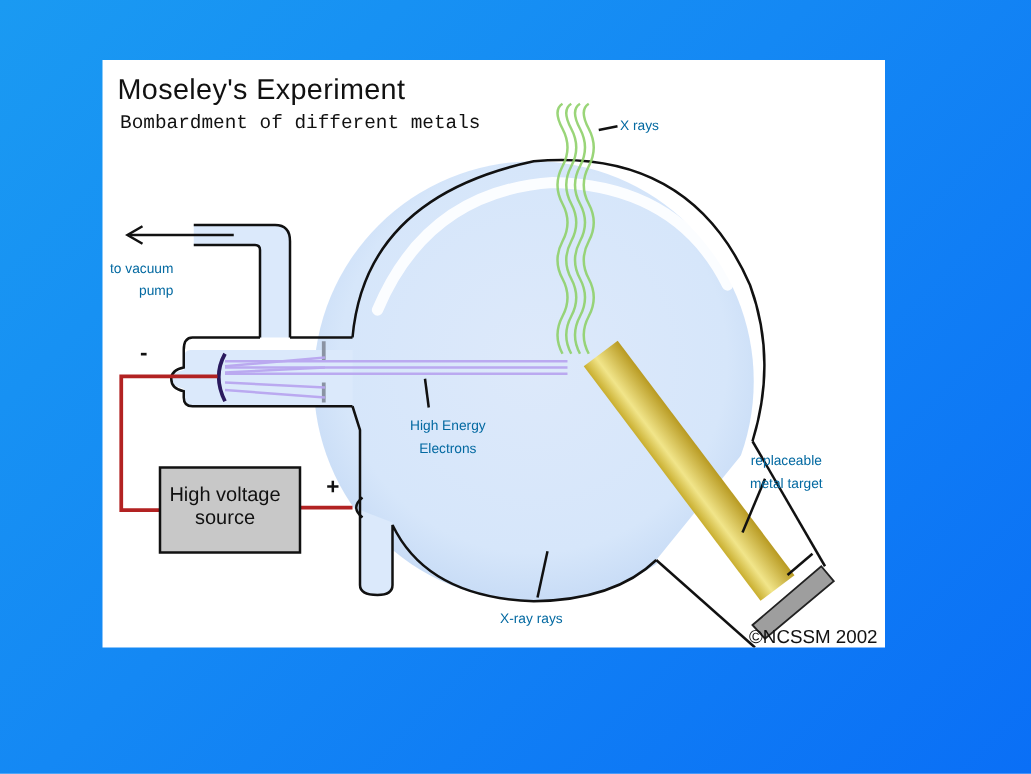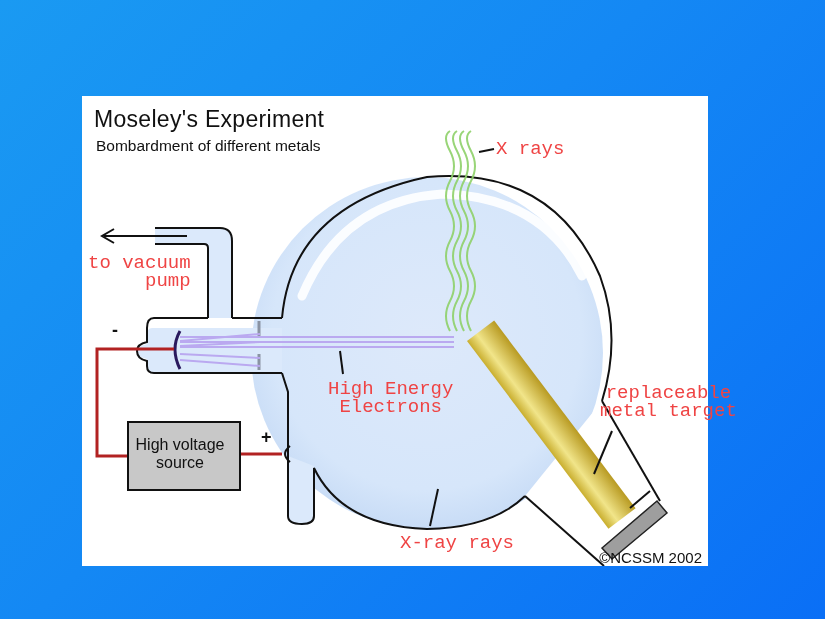"Moseley's Experiment" .panel { margin-top: 48px -> none }
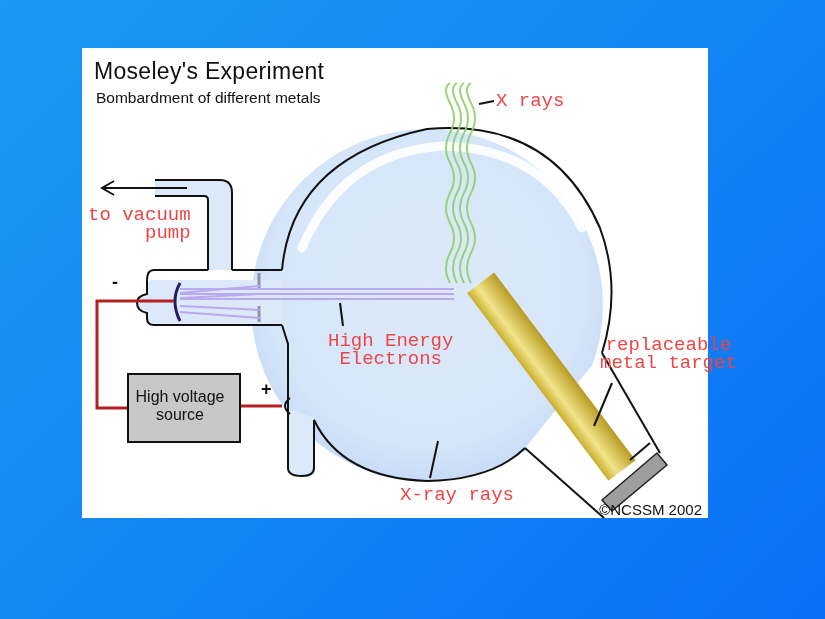"Bombardment of different metals" .subtitle { font-family: none -> Liberation Mono, monospace }
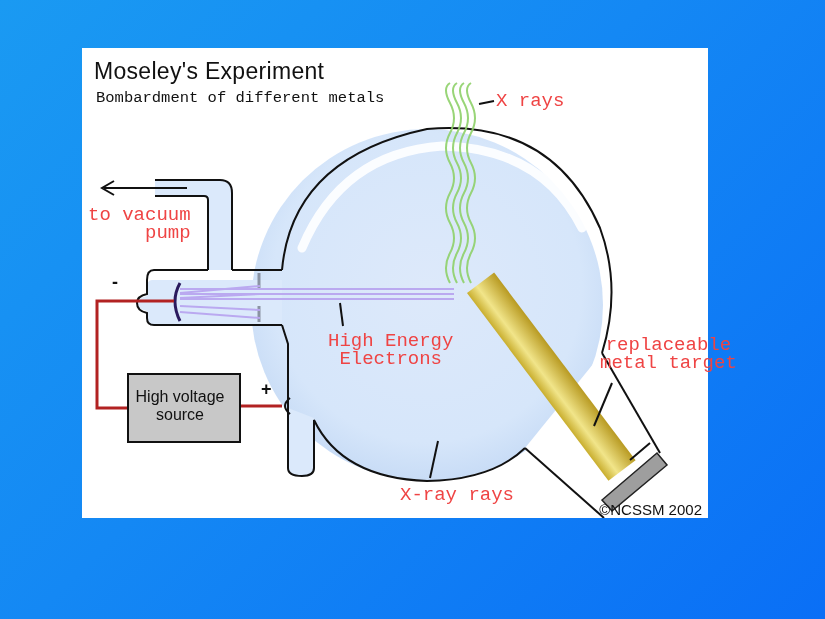"X rays" .lbl { color: #ef4444 -> #0369a1; font-family: Liberation Mono, monospace -> none; font-size: 19px -> 11px }
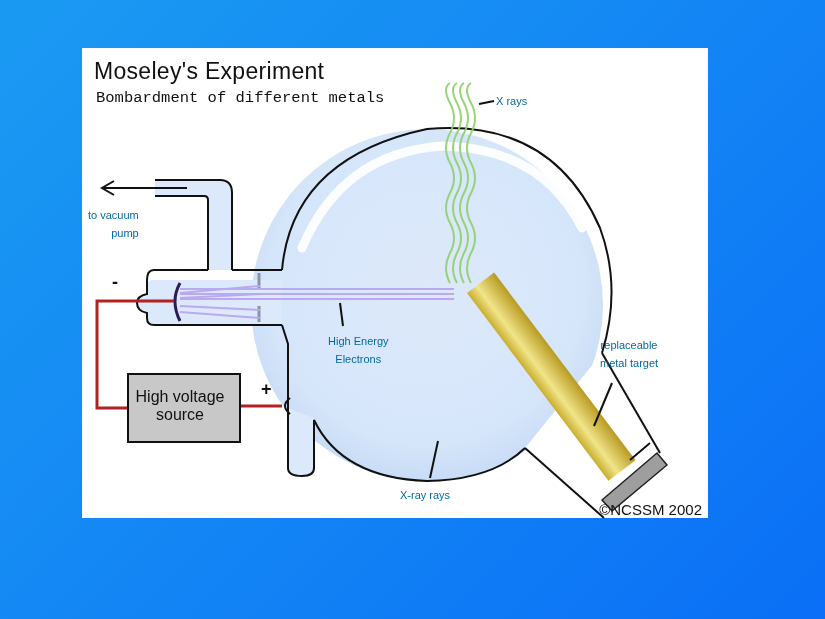"replaceable" div.lbl { top: 288px -> 312px }
